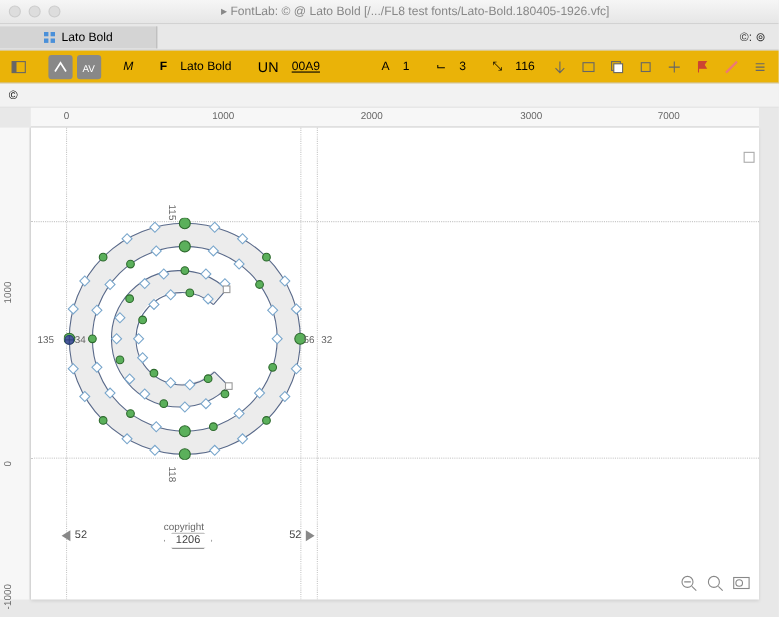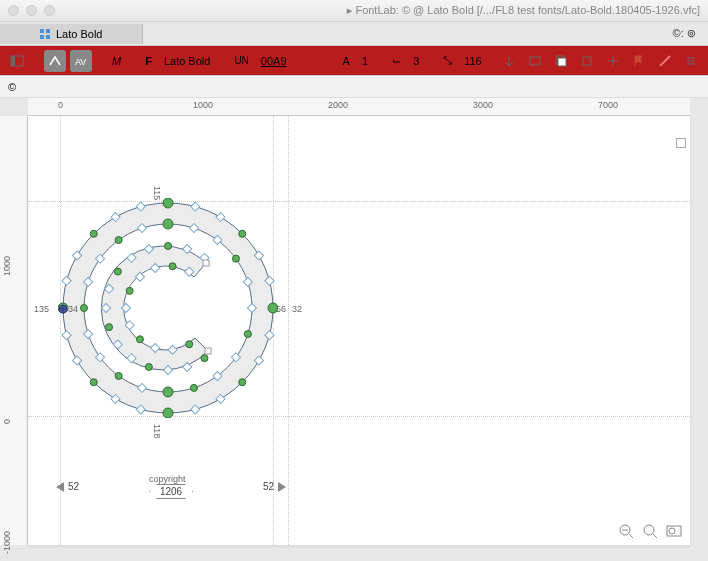"▸ FontLab: © @ Lato" .titlebar-text { text-align: right -> center }
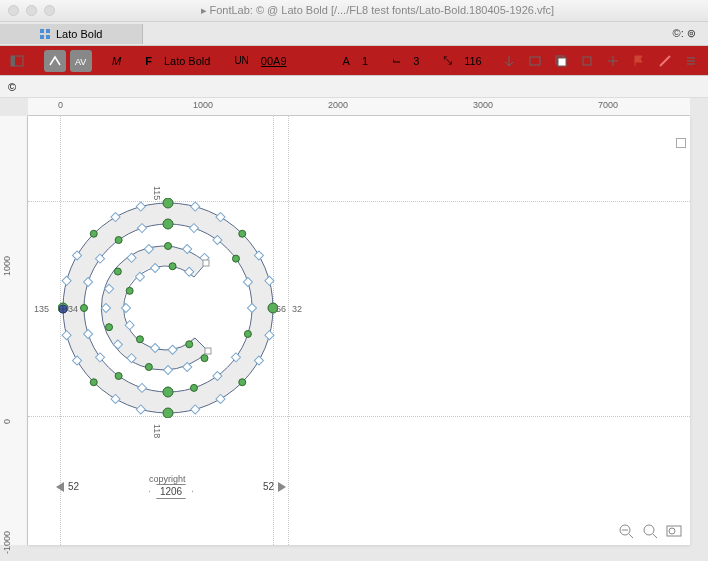"AV" .toolbar { background: #b91c1c -> #eab308 }
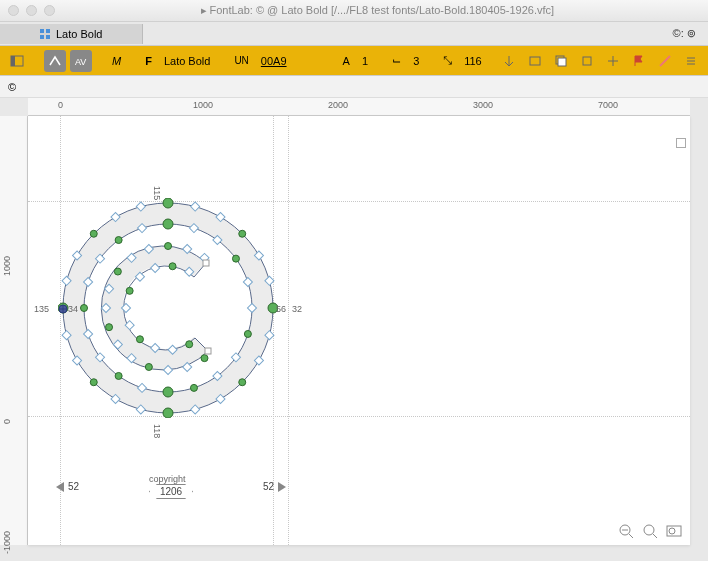"UN" span.toolbar-text { font-size: 10px -> 13px }
